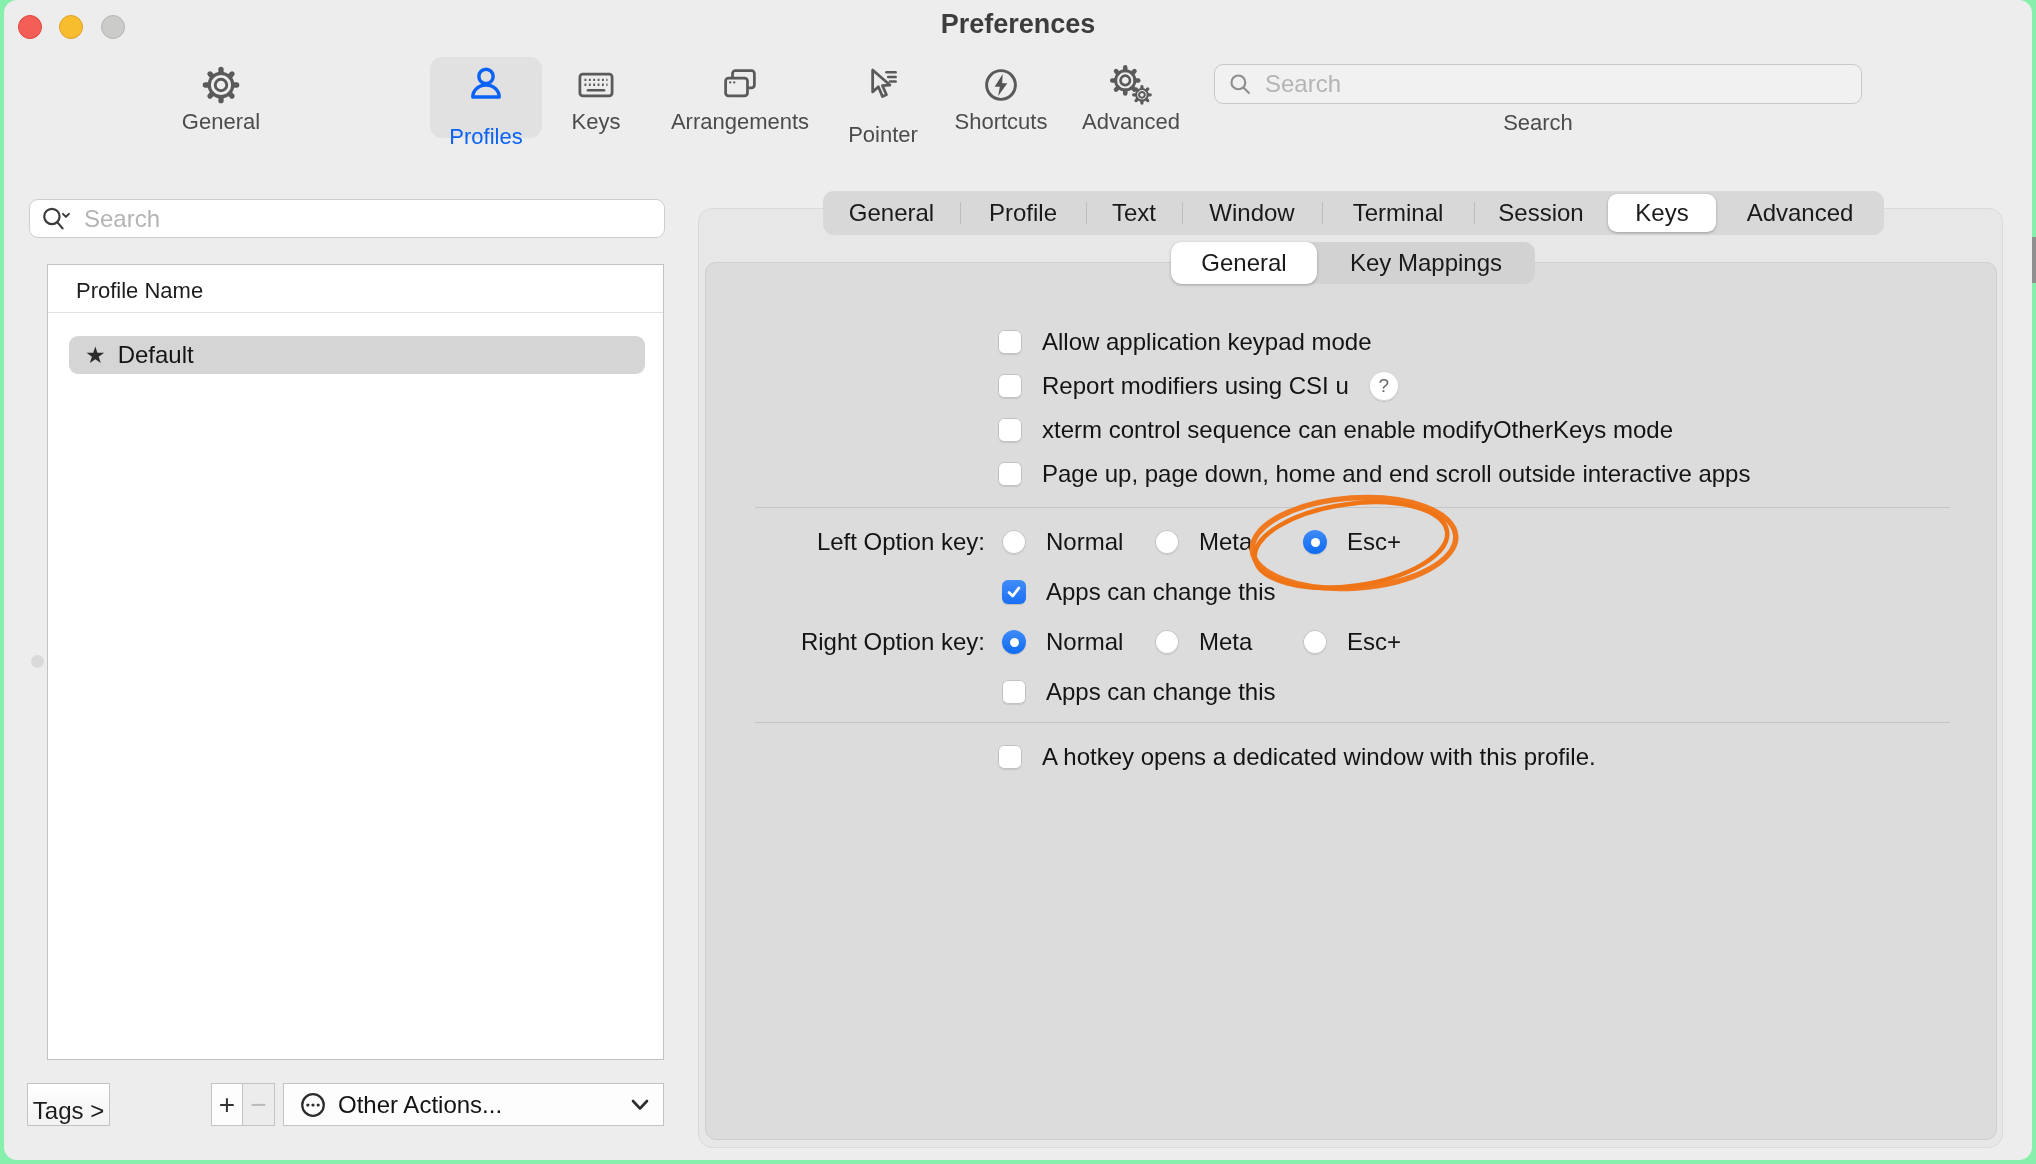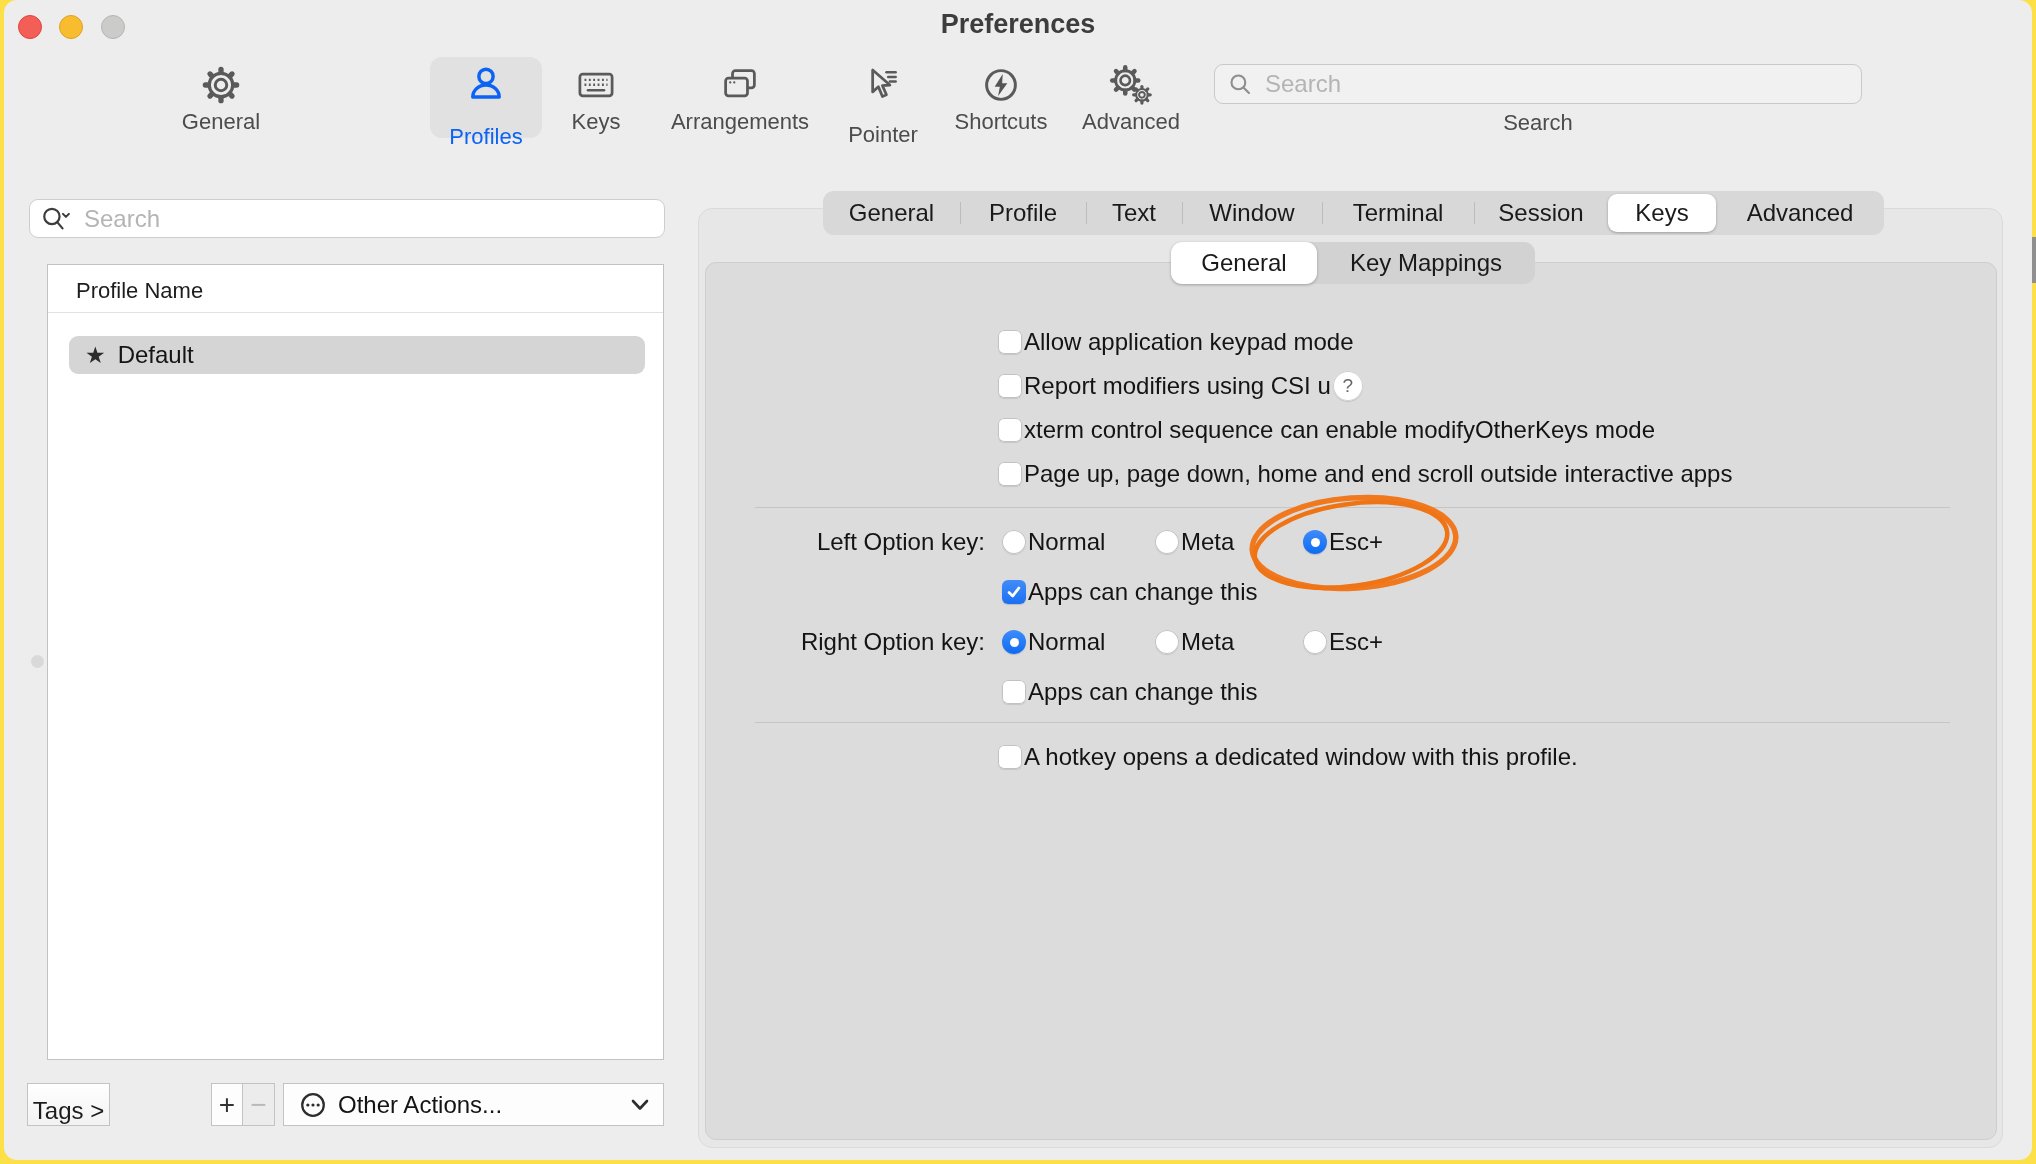"Preferences" .screen { background: #fde047 -> #86efac }
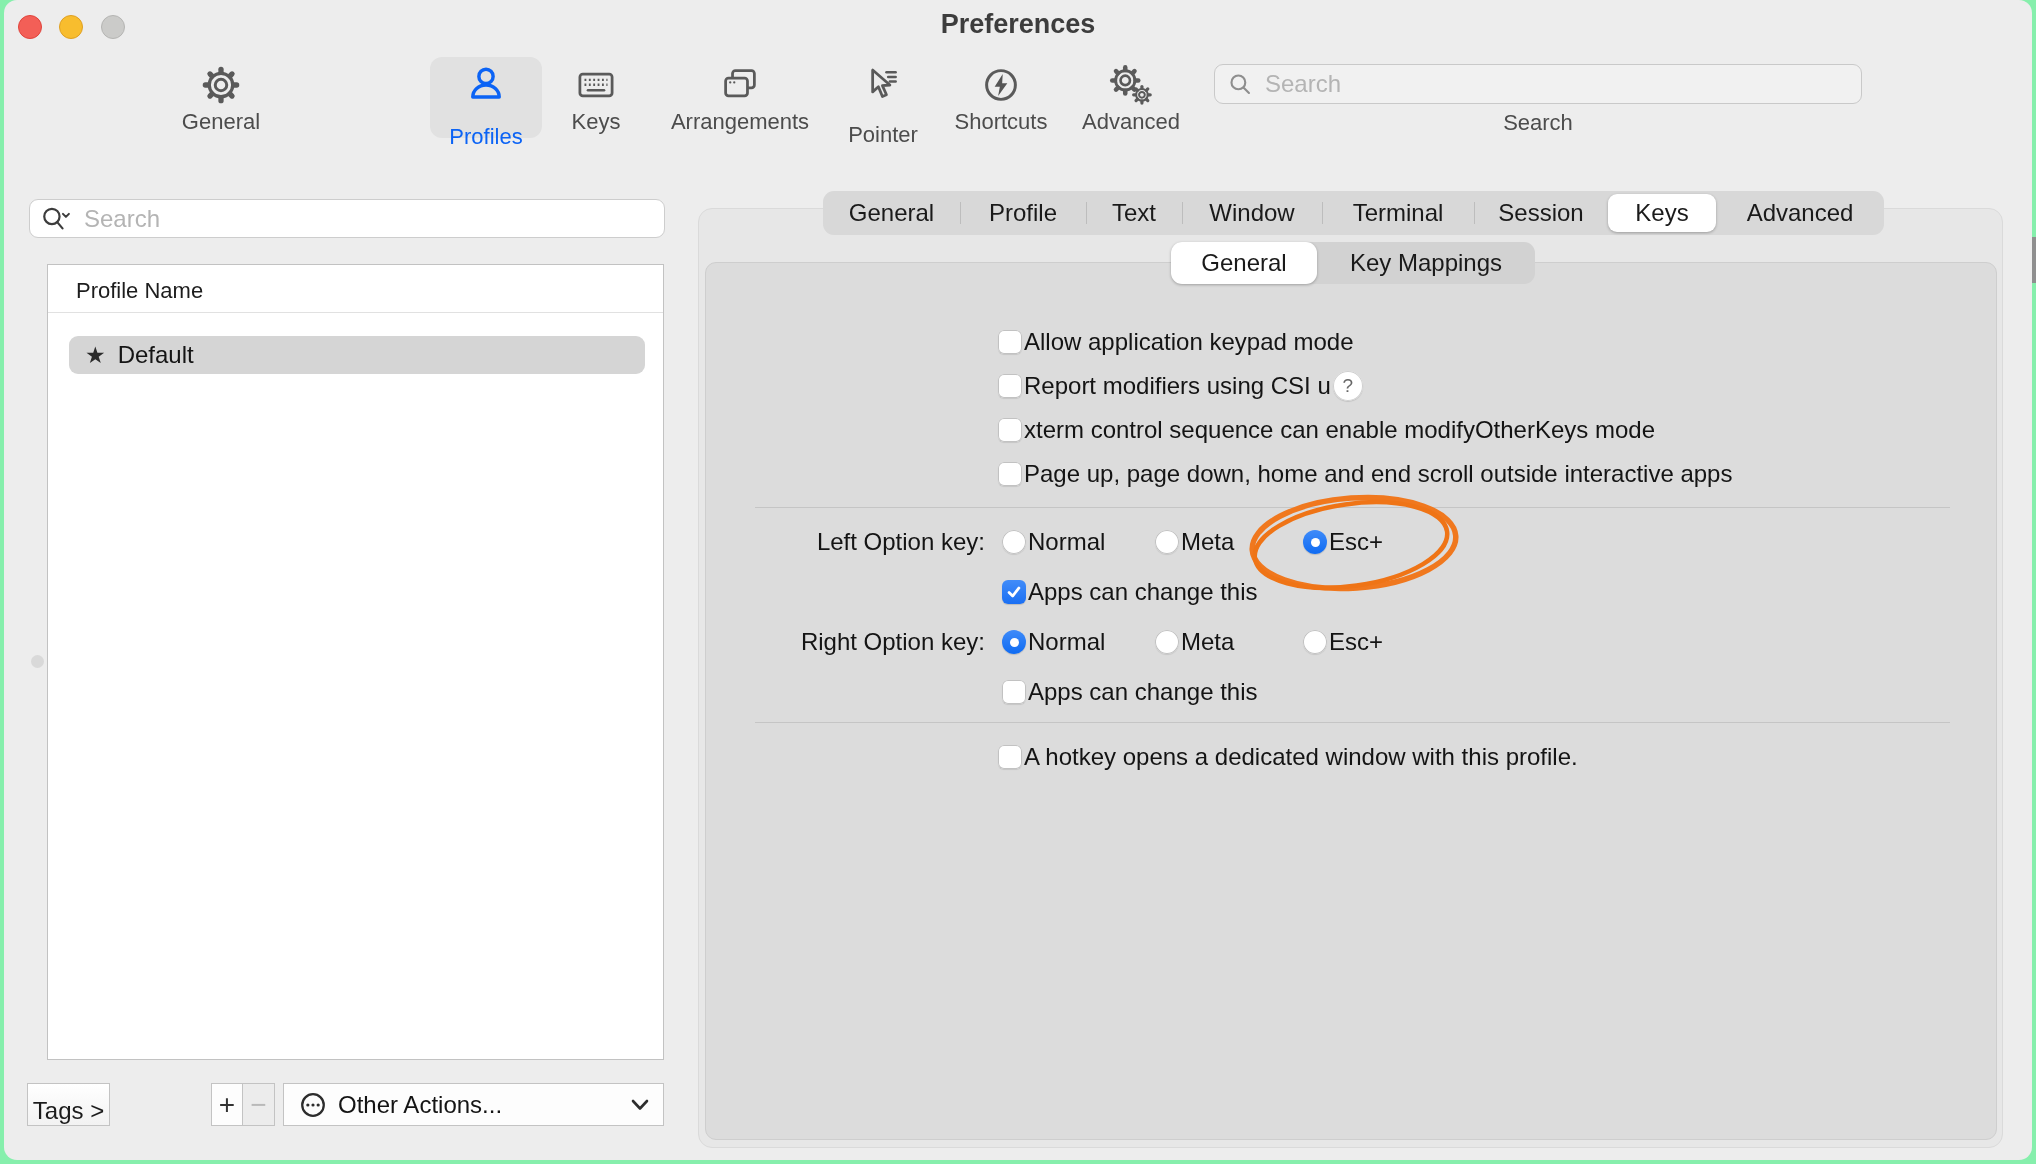"Allow application keypad mode" .row { gap: 2px -> 20px }
